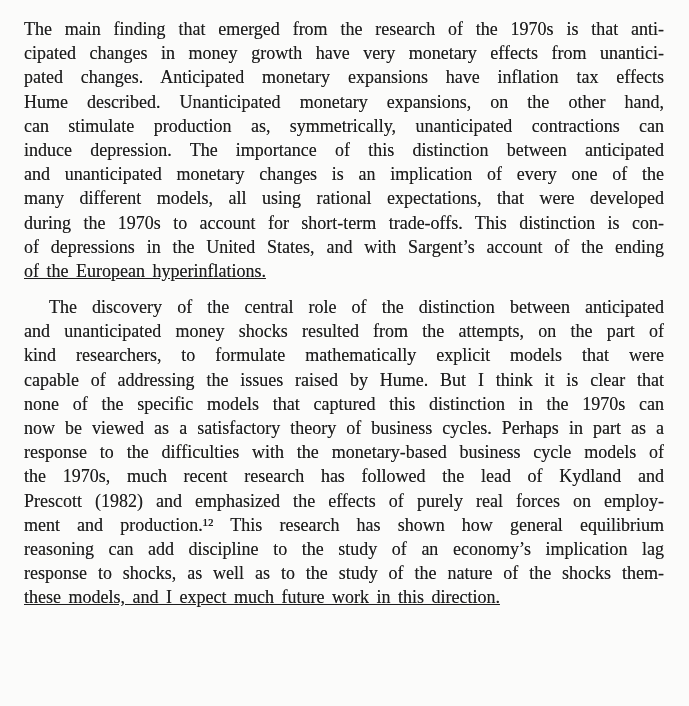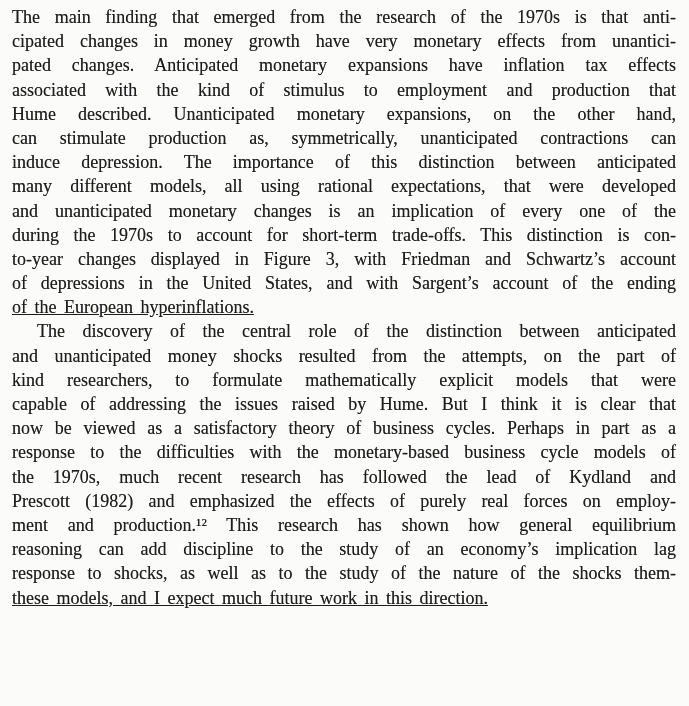"The main finding that emerged" .para { margin: 0 -> 12px }
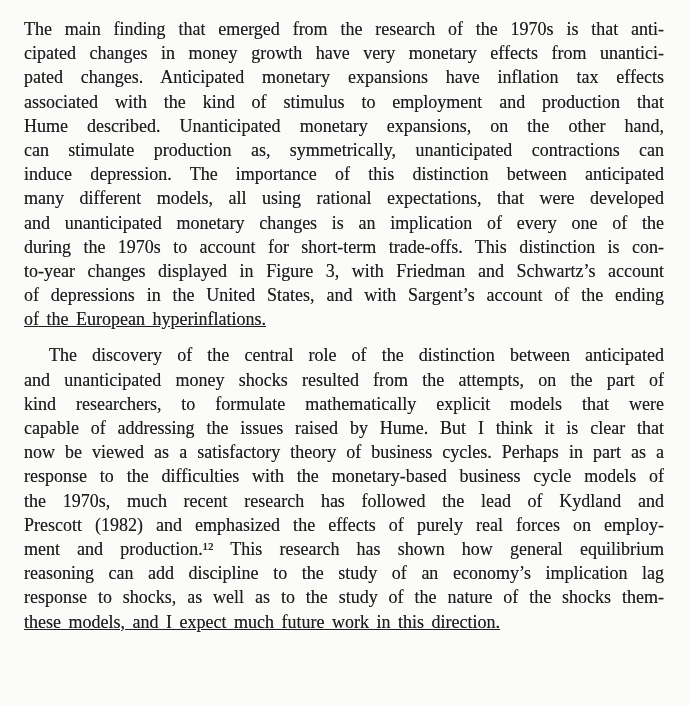"associated with the kind of" div.line { html: <div>associated with the kind of stimulus to employment and production that</div> -> none }
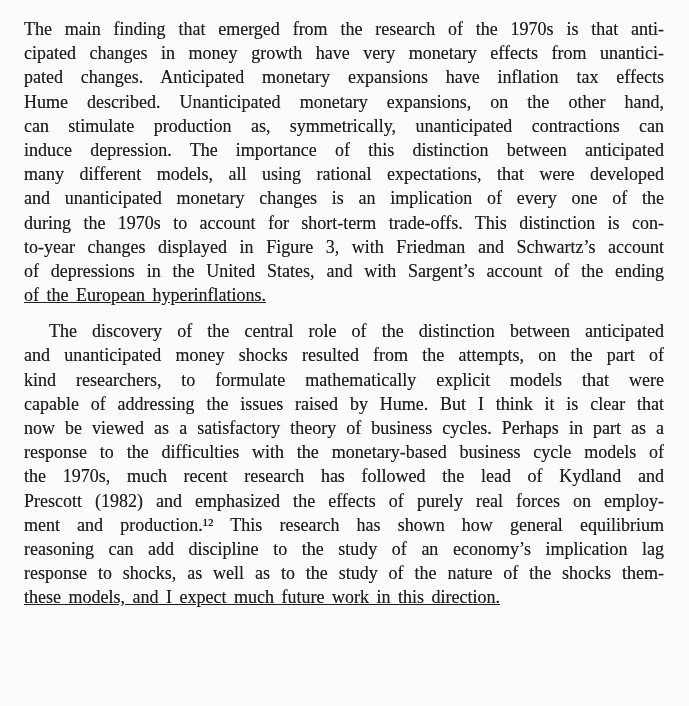"many different models, all using" div.line { order: before "and unanticipated monetary changes is" -> after "and unanticipated monetary changes is" }
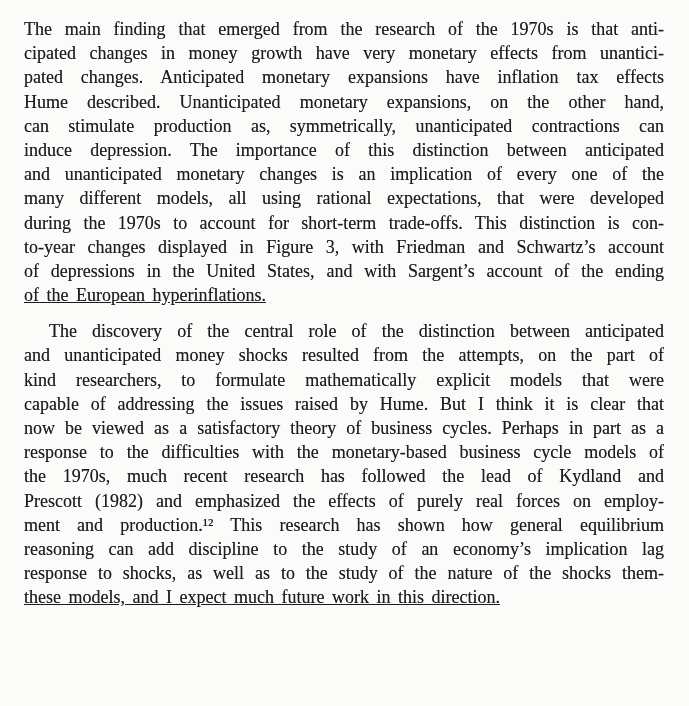"to-year changes displayed in Figure" div.line { html: <div>to-year changes displayed in Figure 3, with Friedman and Schwartz’s account</div> -> none }
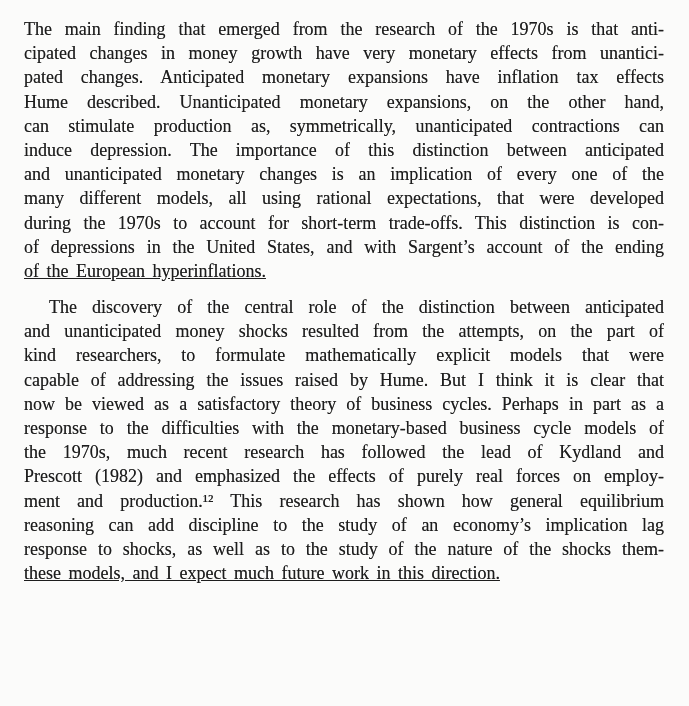"none of the specific models" div.line { html: none -> <div>none of the specific models that captured this distinction in the 1970s can</div> }
